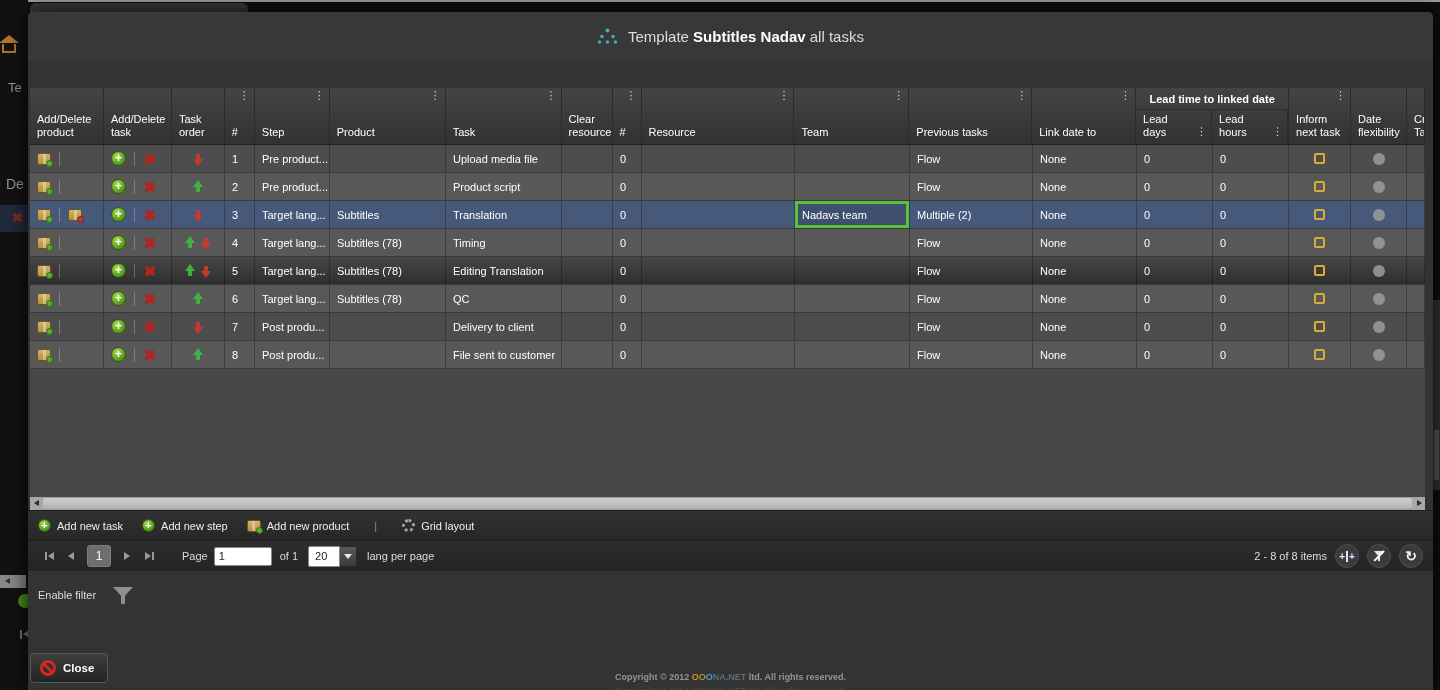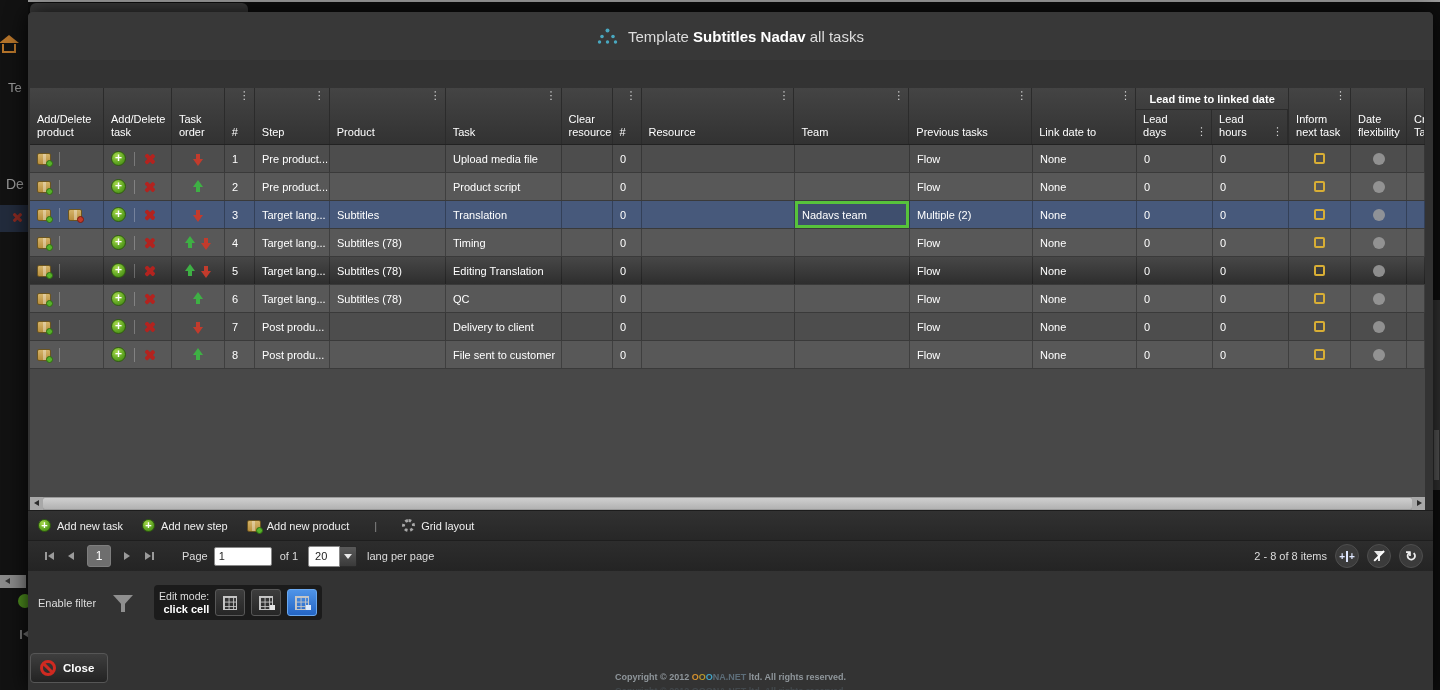"Edit mode:" span { html: <span> <span><span>Edit mode:</span><b>click cell</b></span> <span> <span></span> </span> <span> <span></span> <span></span> </span> <span> <span></span> <span></span> </span> </span> -> none }
